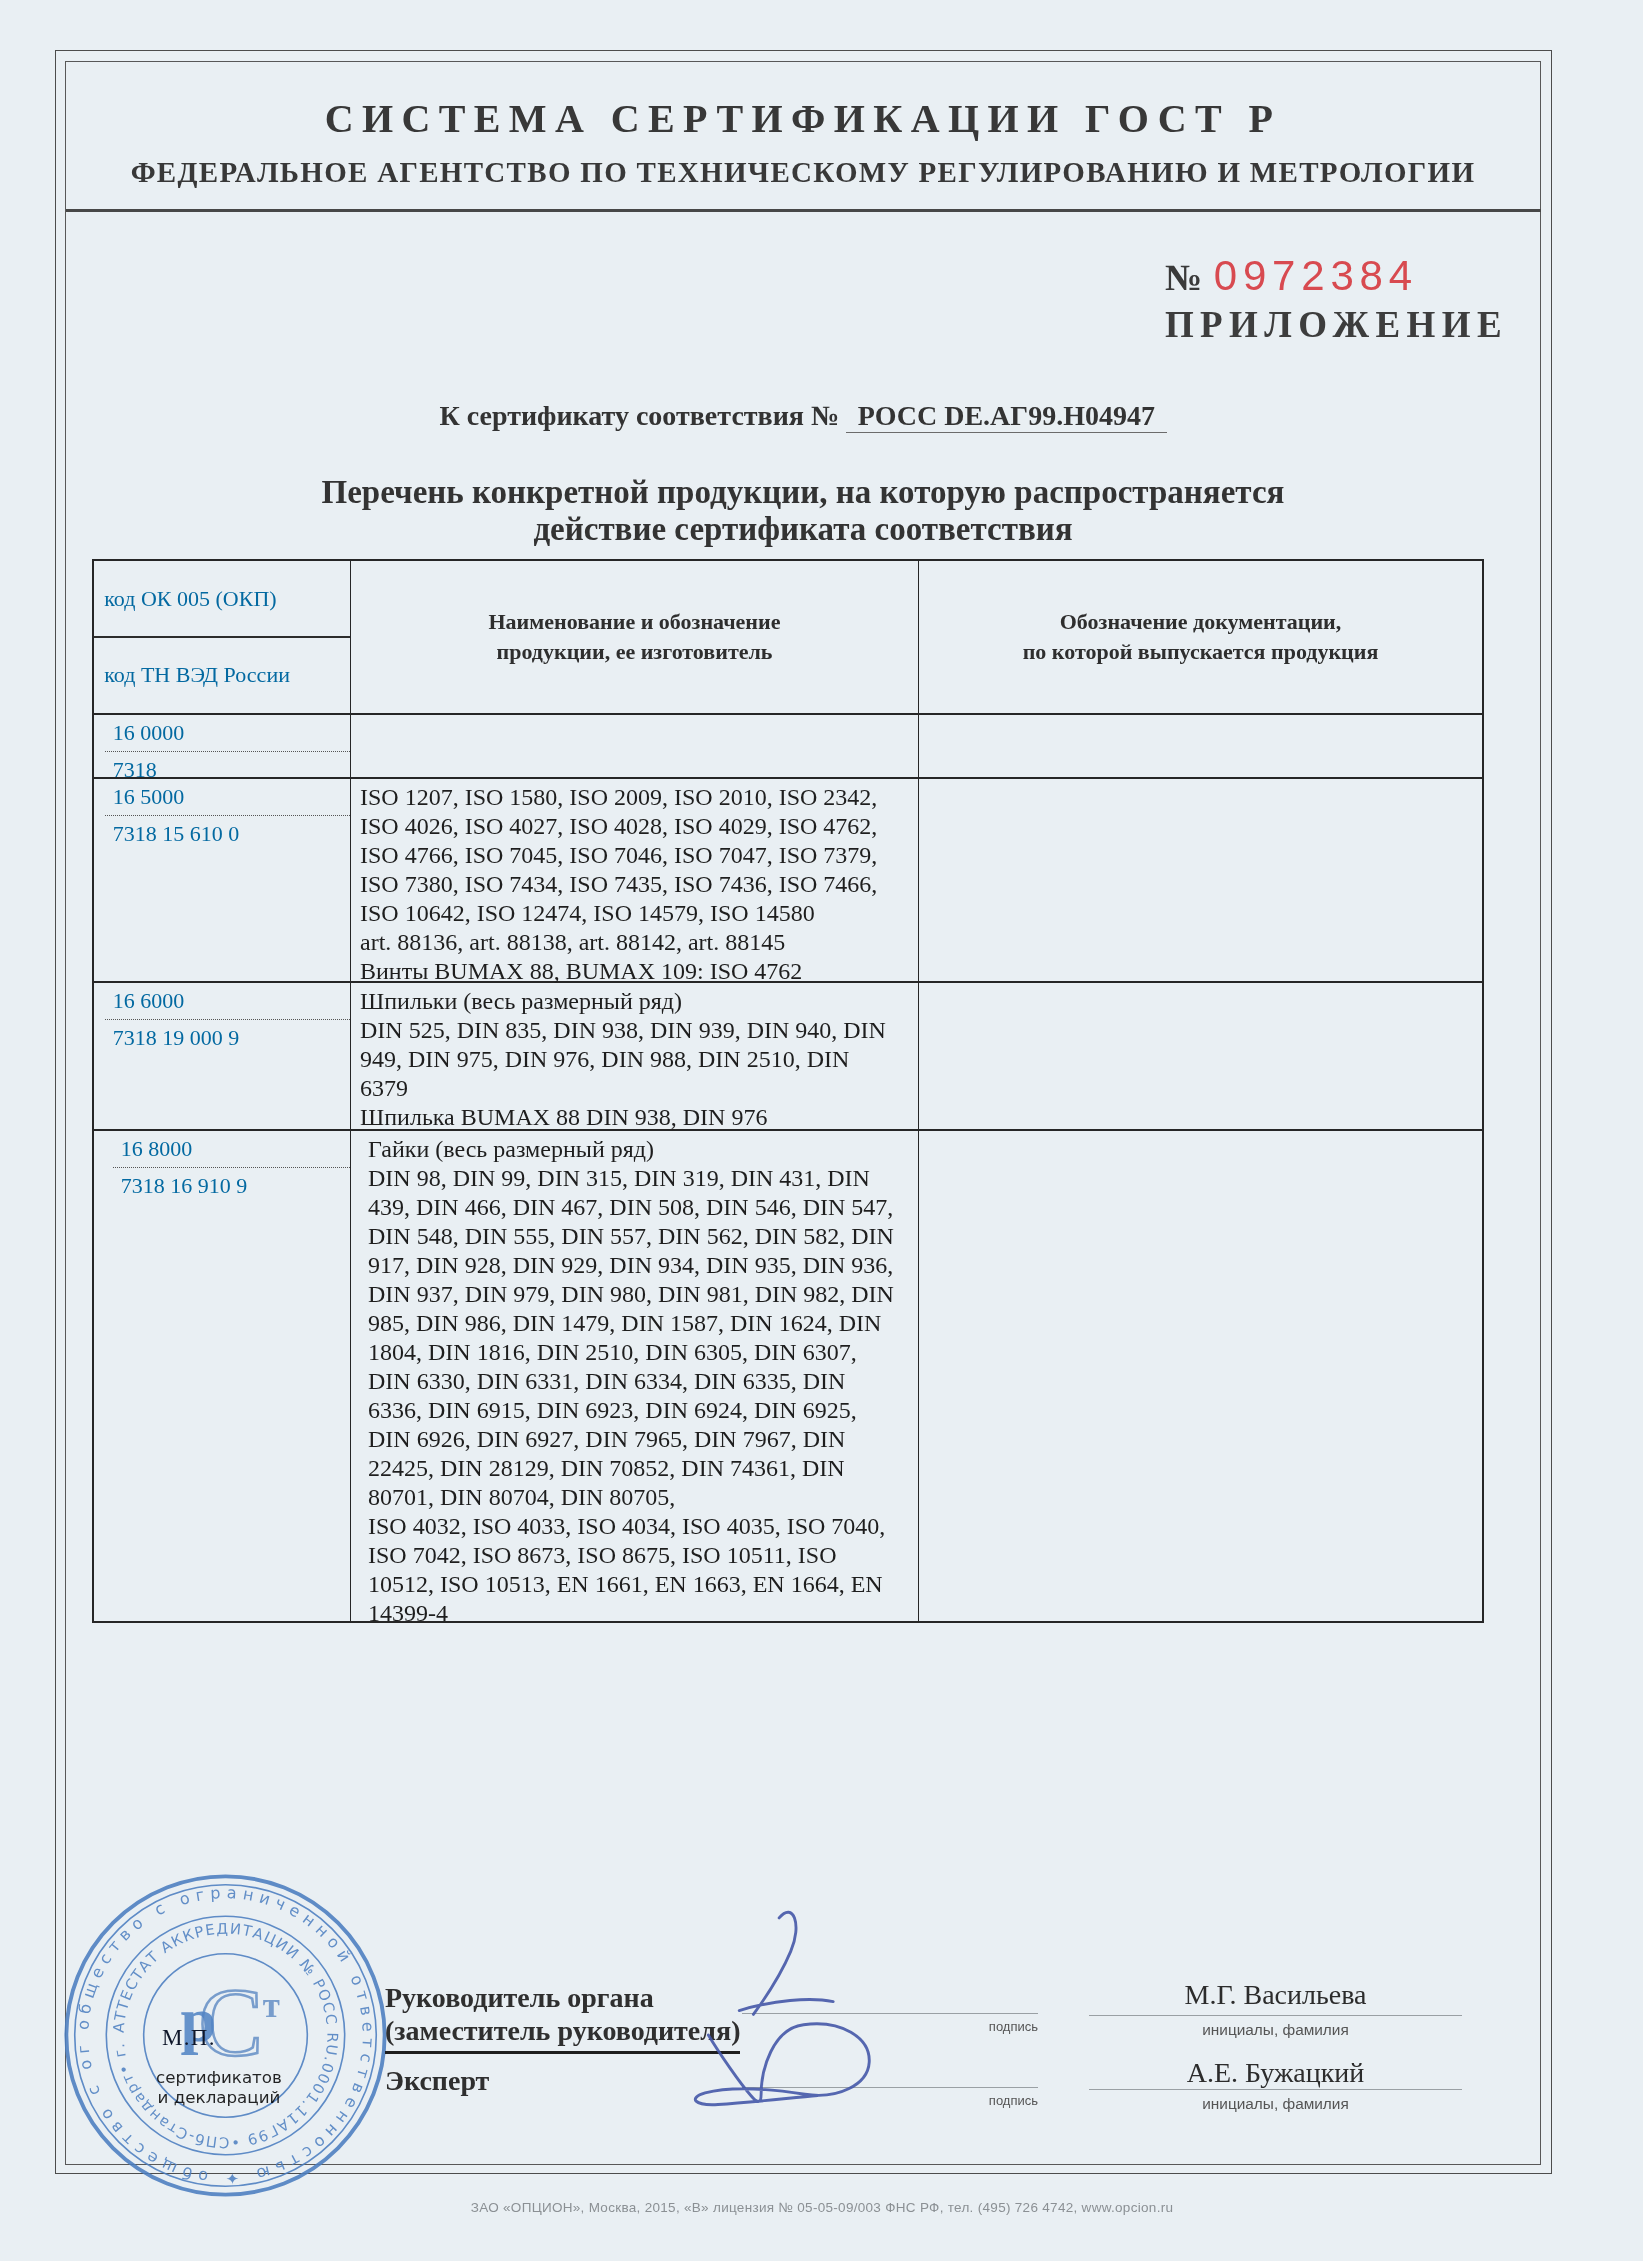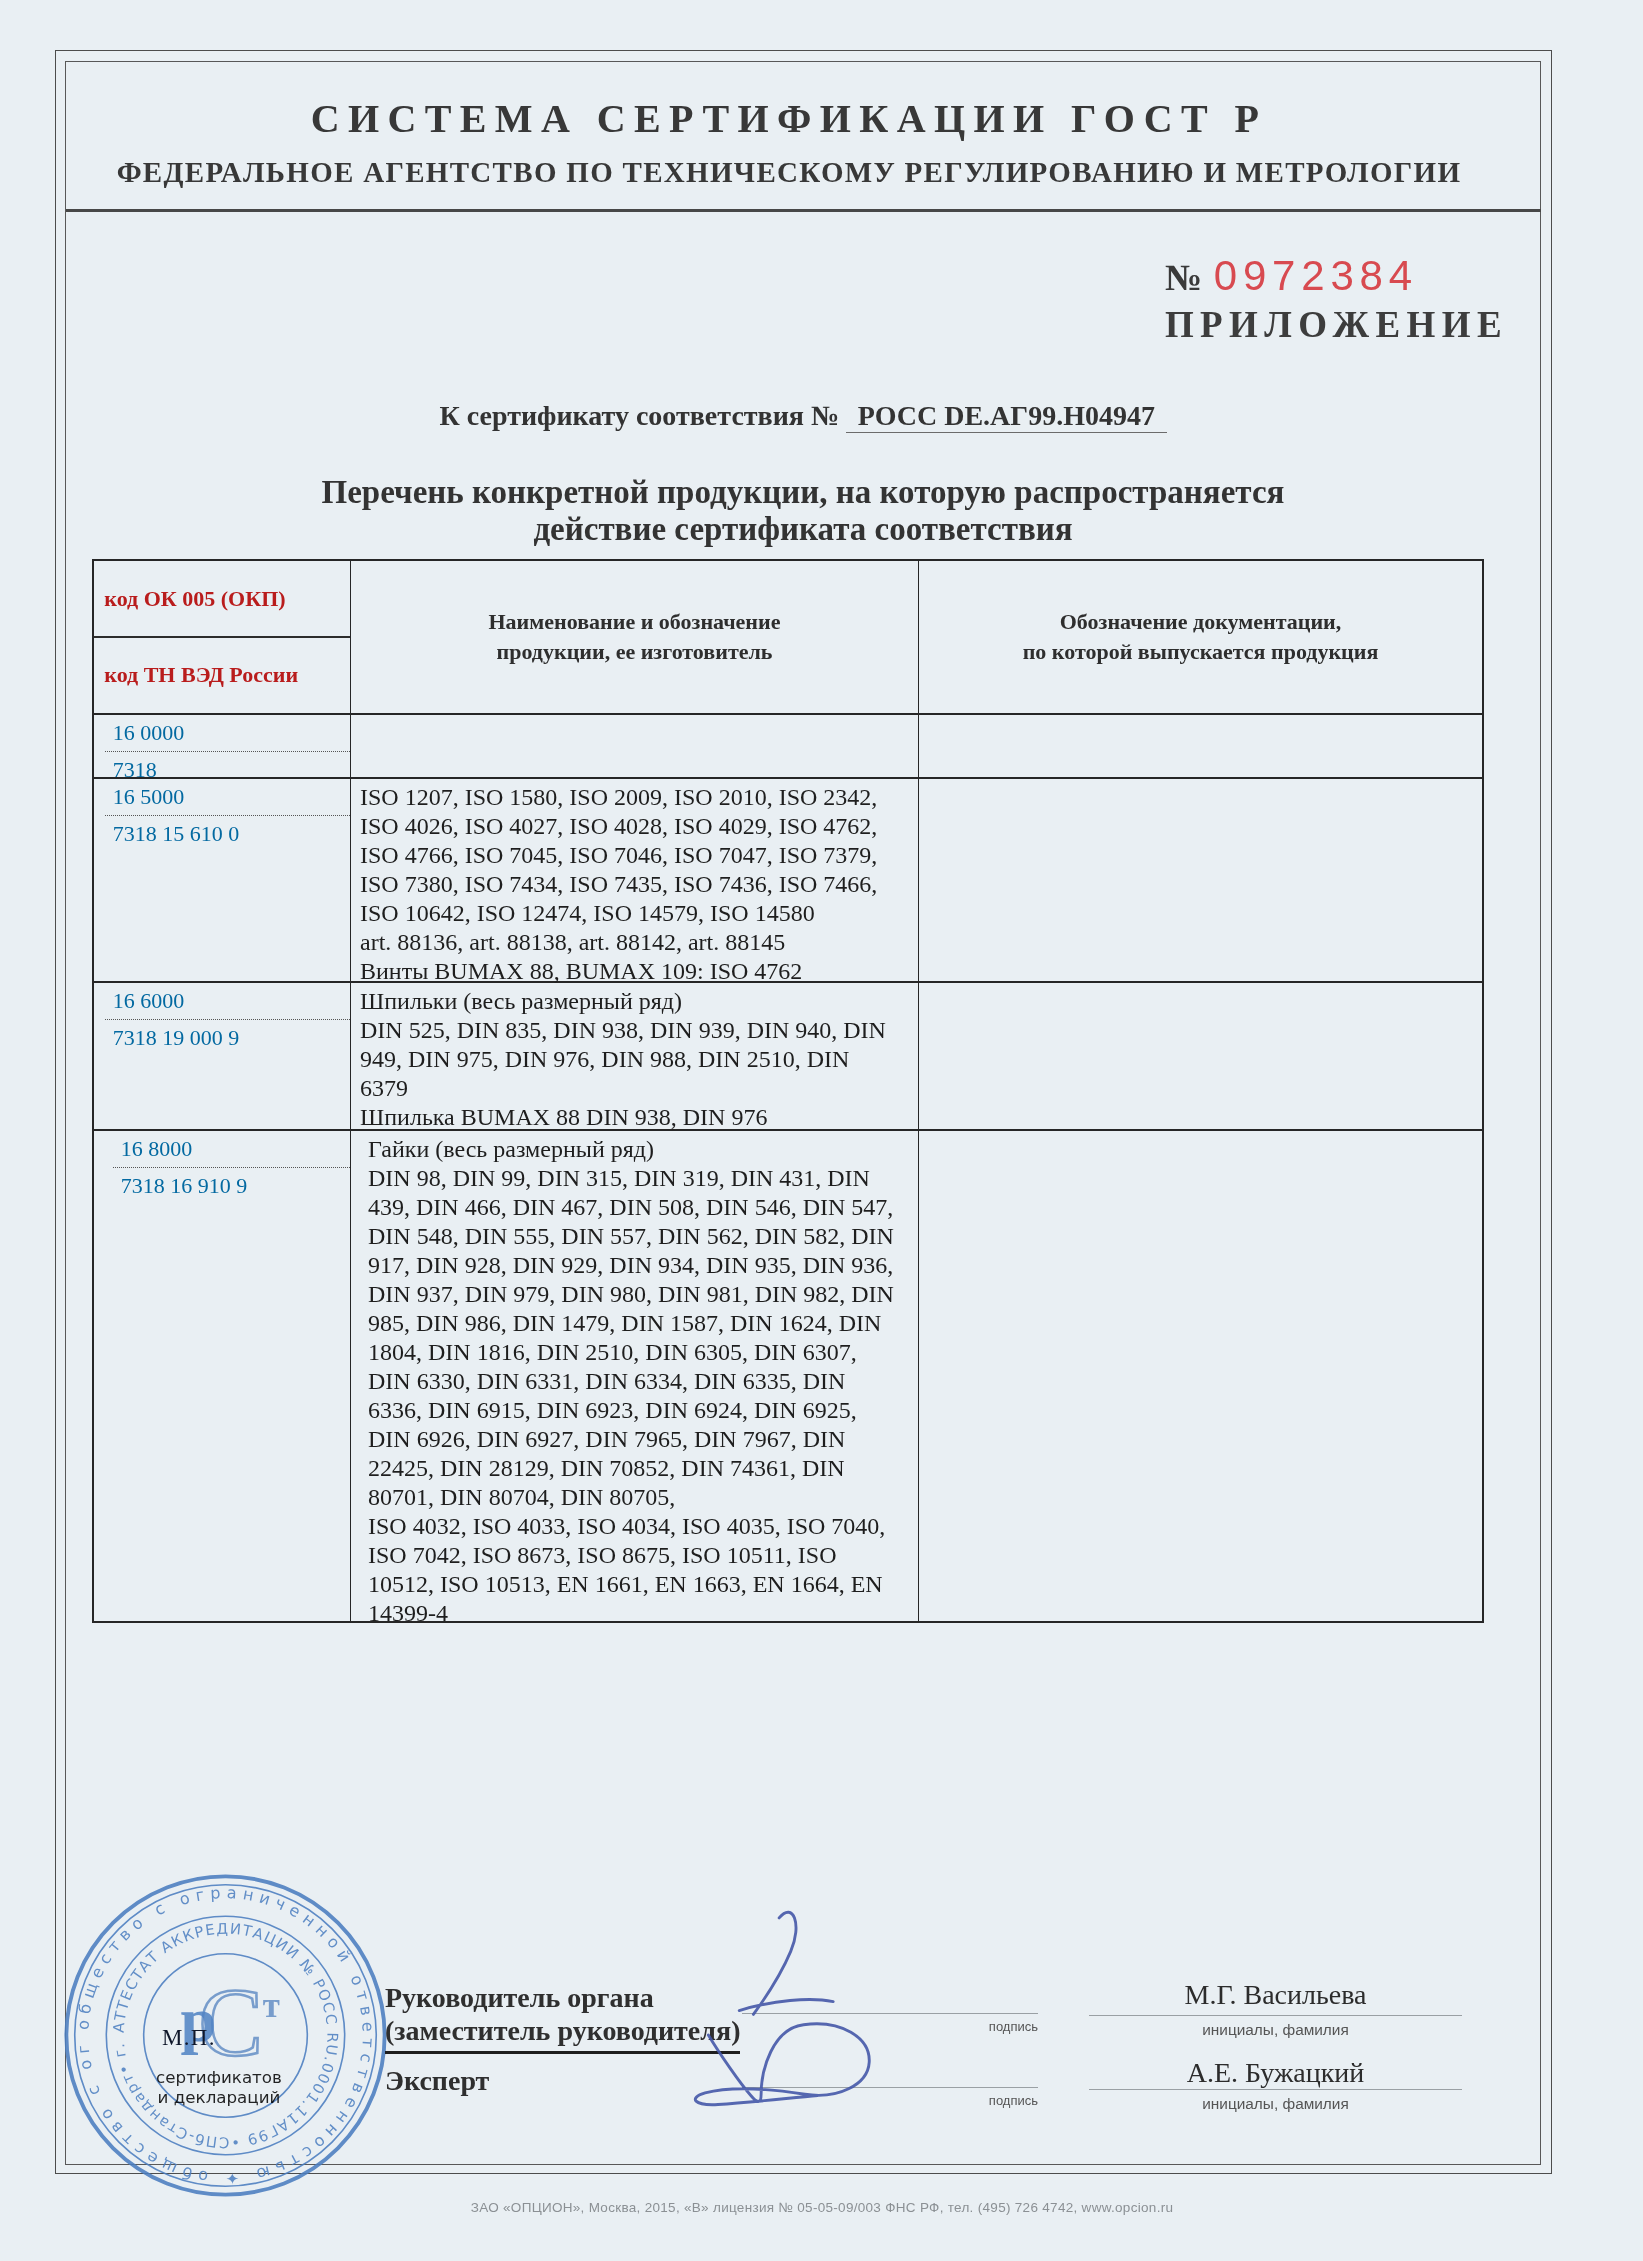"СИСТЕМА СЕРТИФИКАЦИИ ГОСТ Р" .hdr { left: 52px -> 66px }
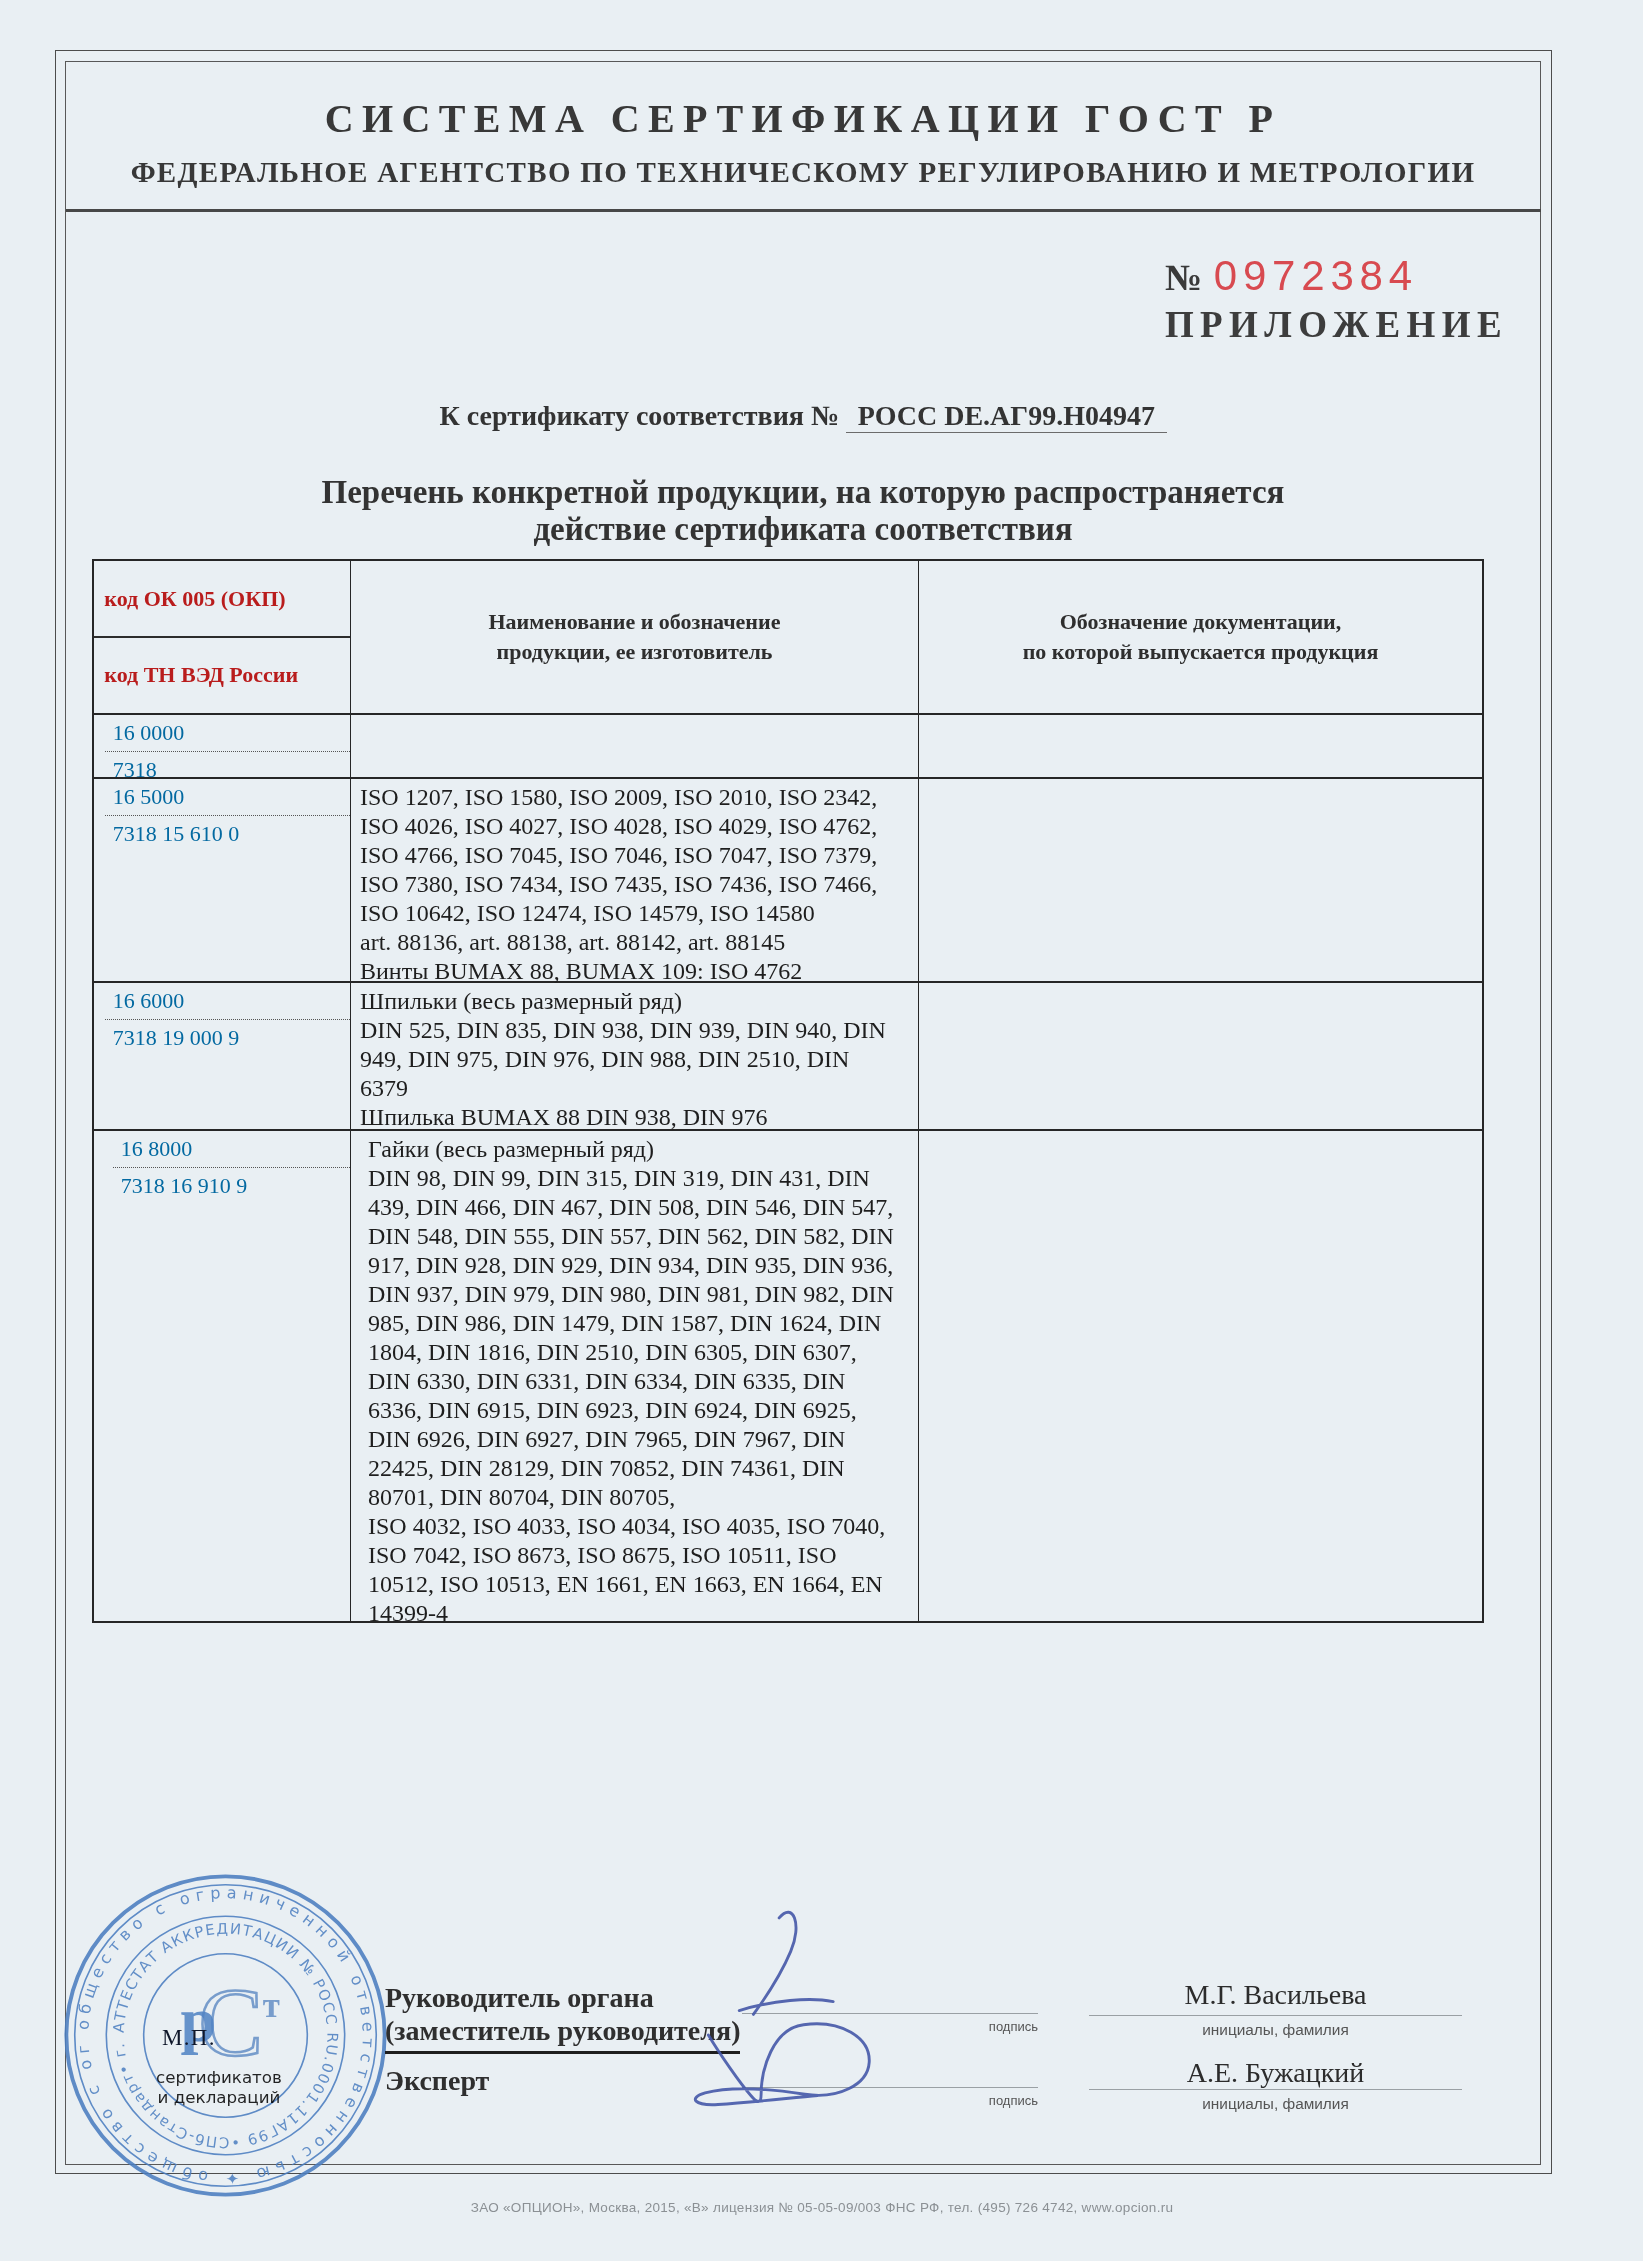"код ОК 005 (ОКП)" .th-codes { color: #b91c1c -> #0369a1; font-weight: 700 -> 400 }
